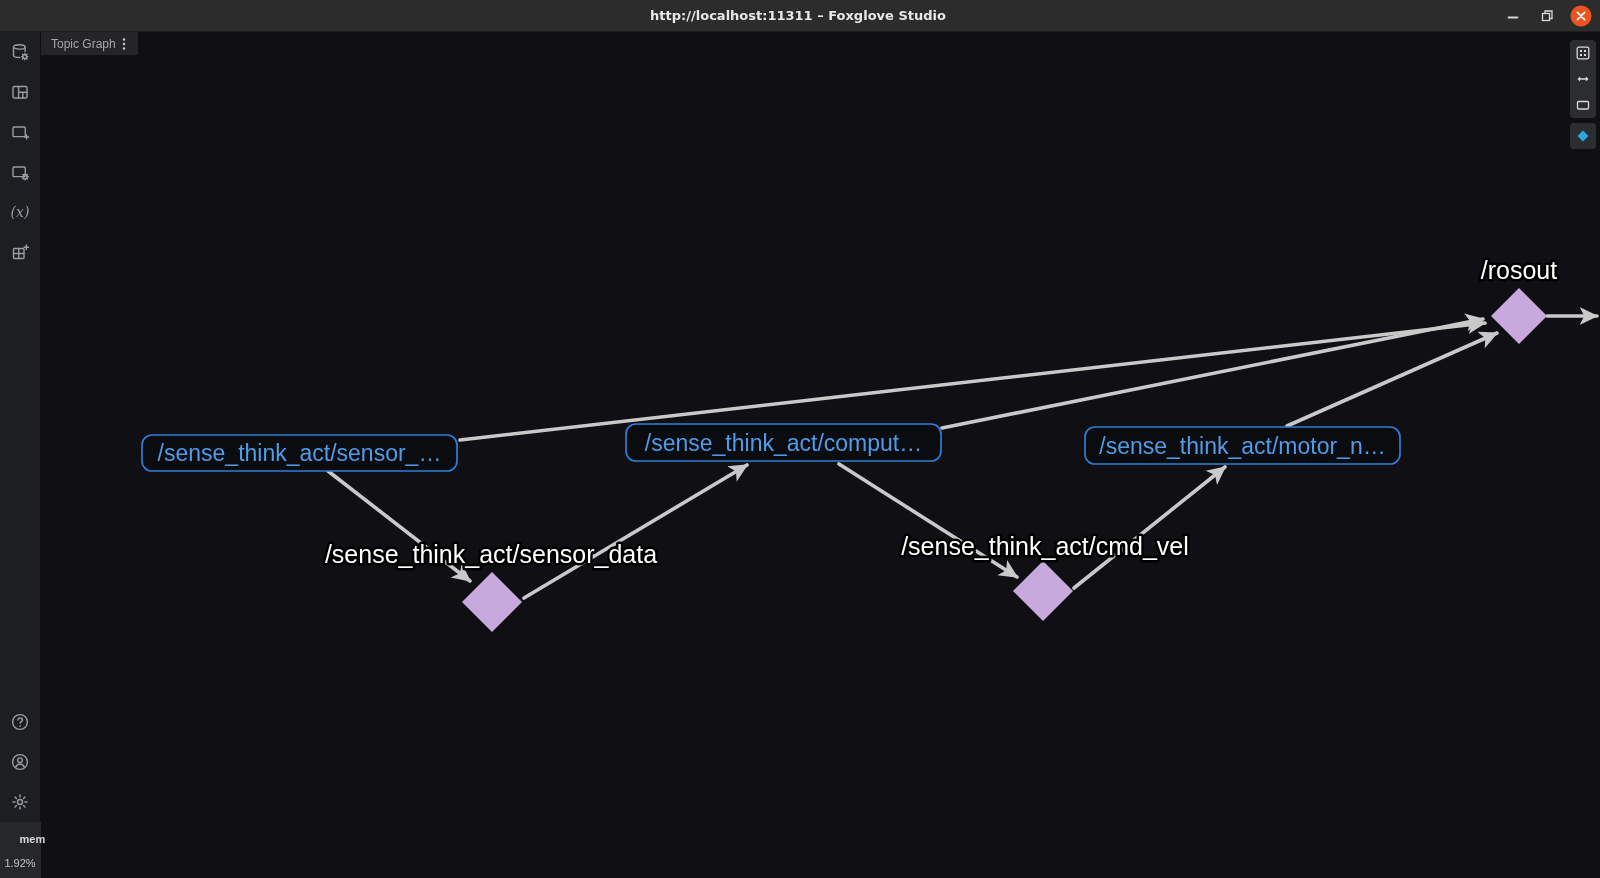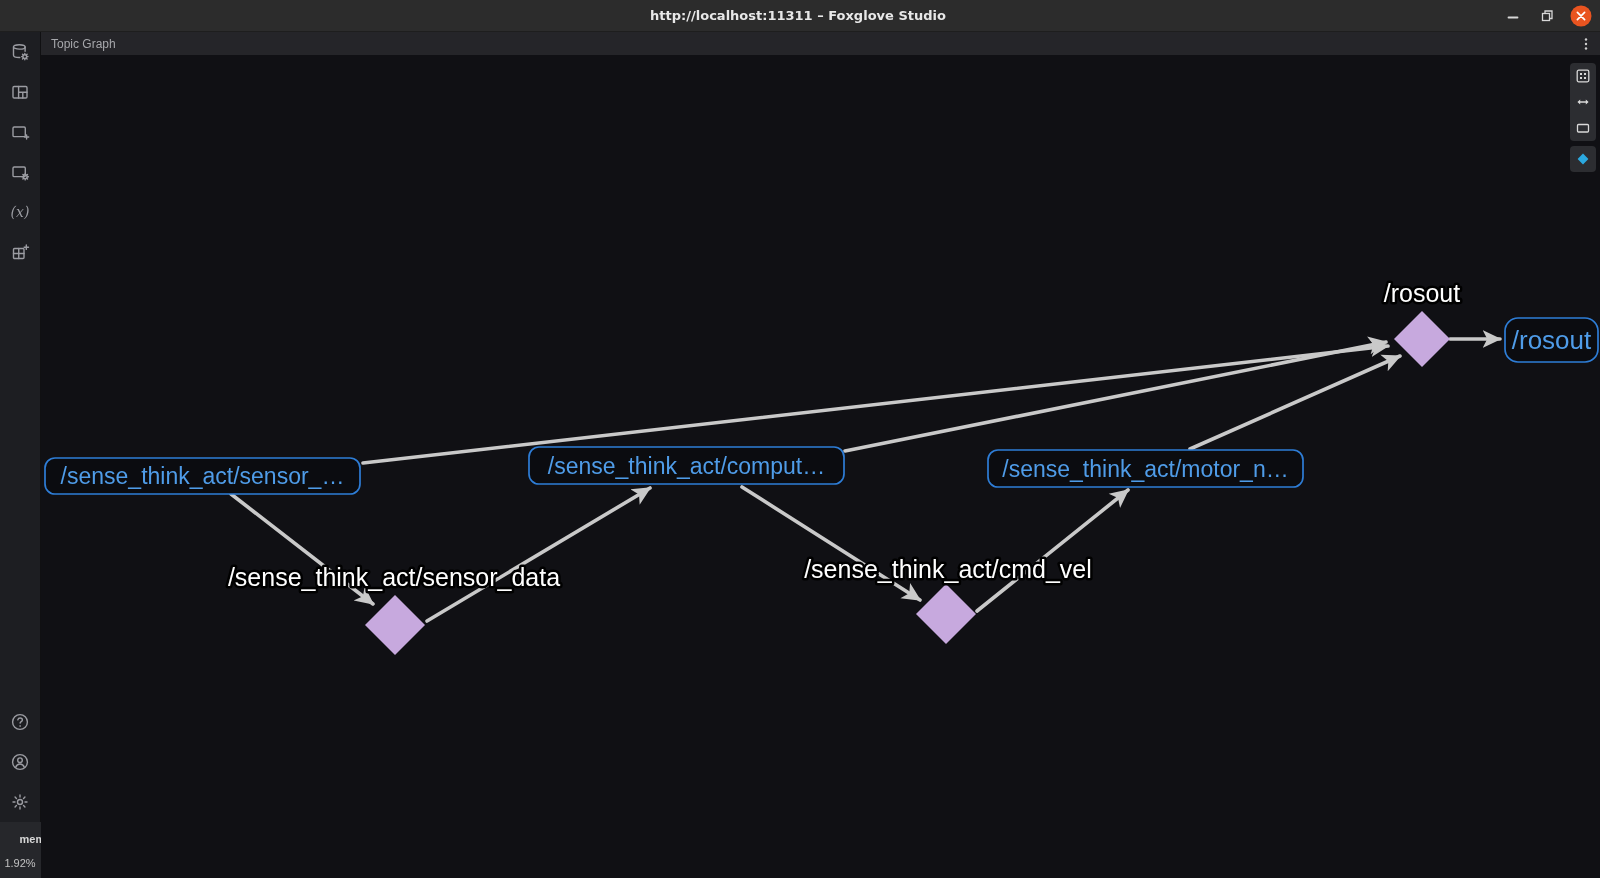"Topic Graph" .main { flex-direction: column -> row }
